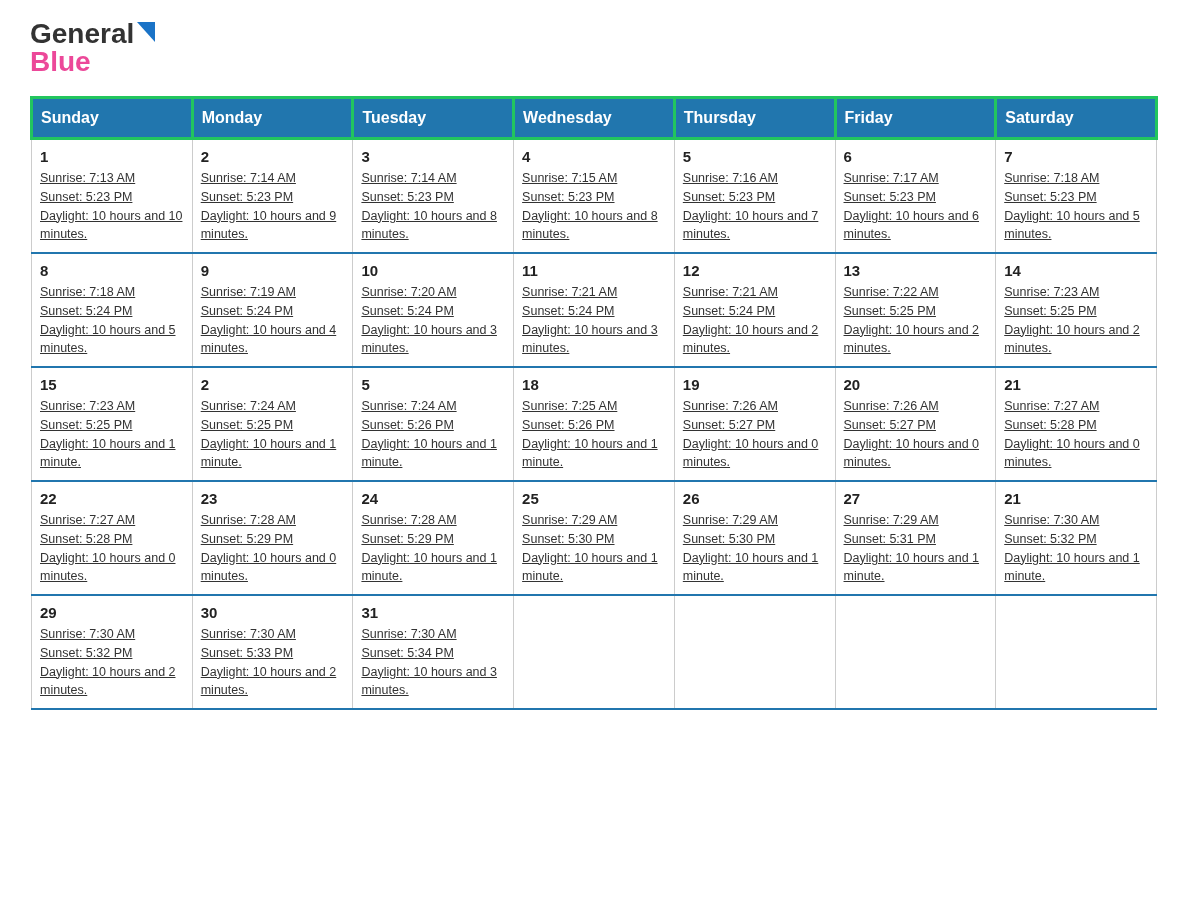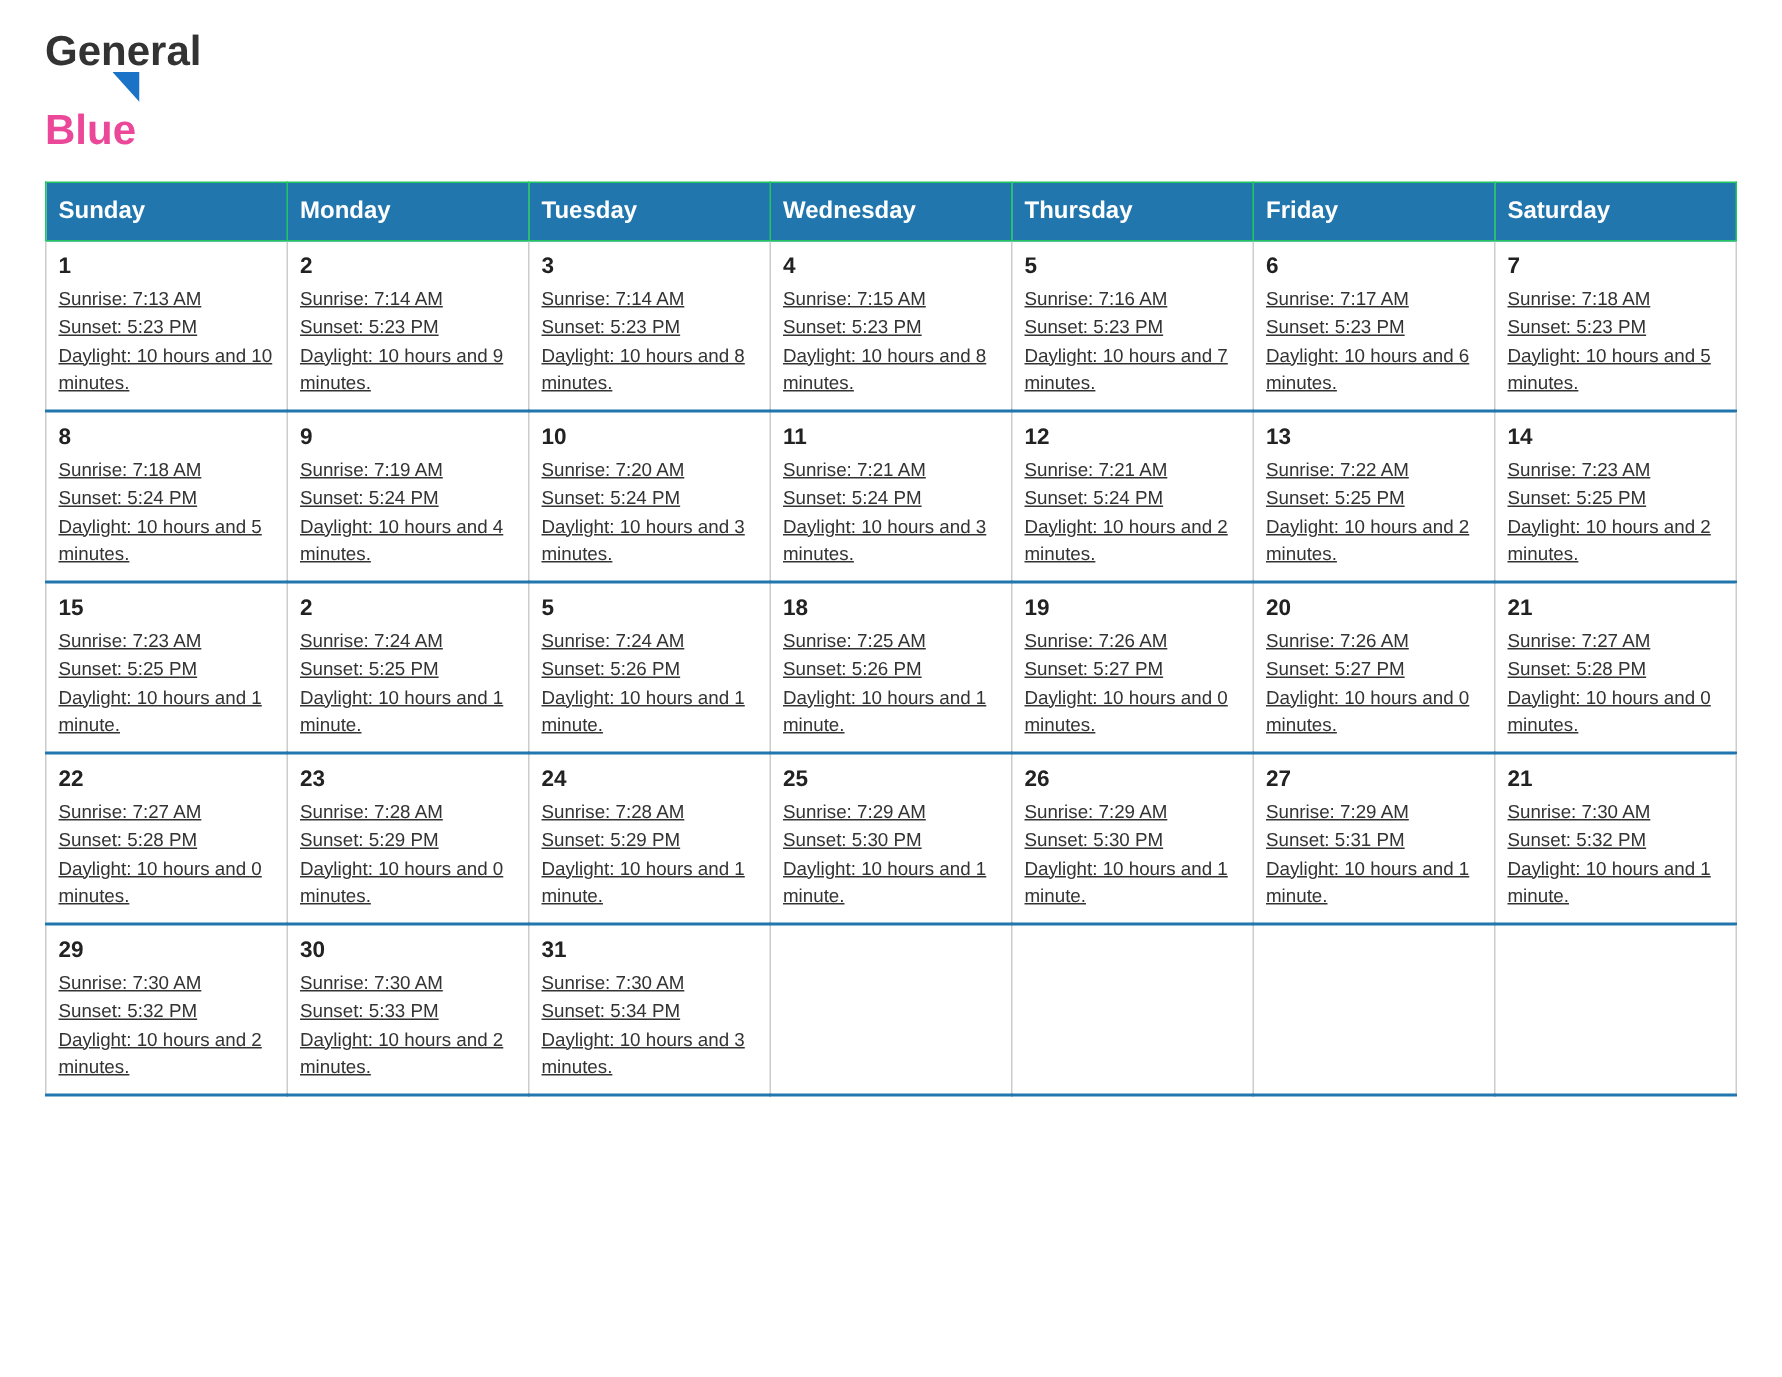"General" .logo-line { flex-direction: column -> none }
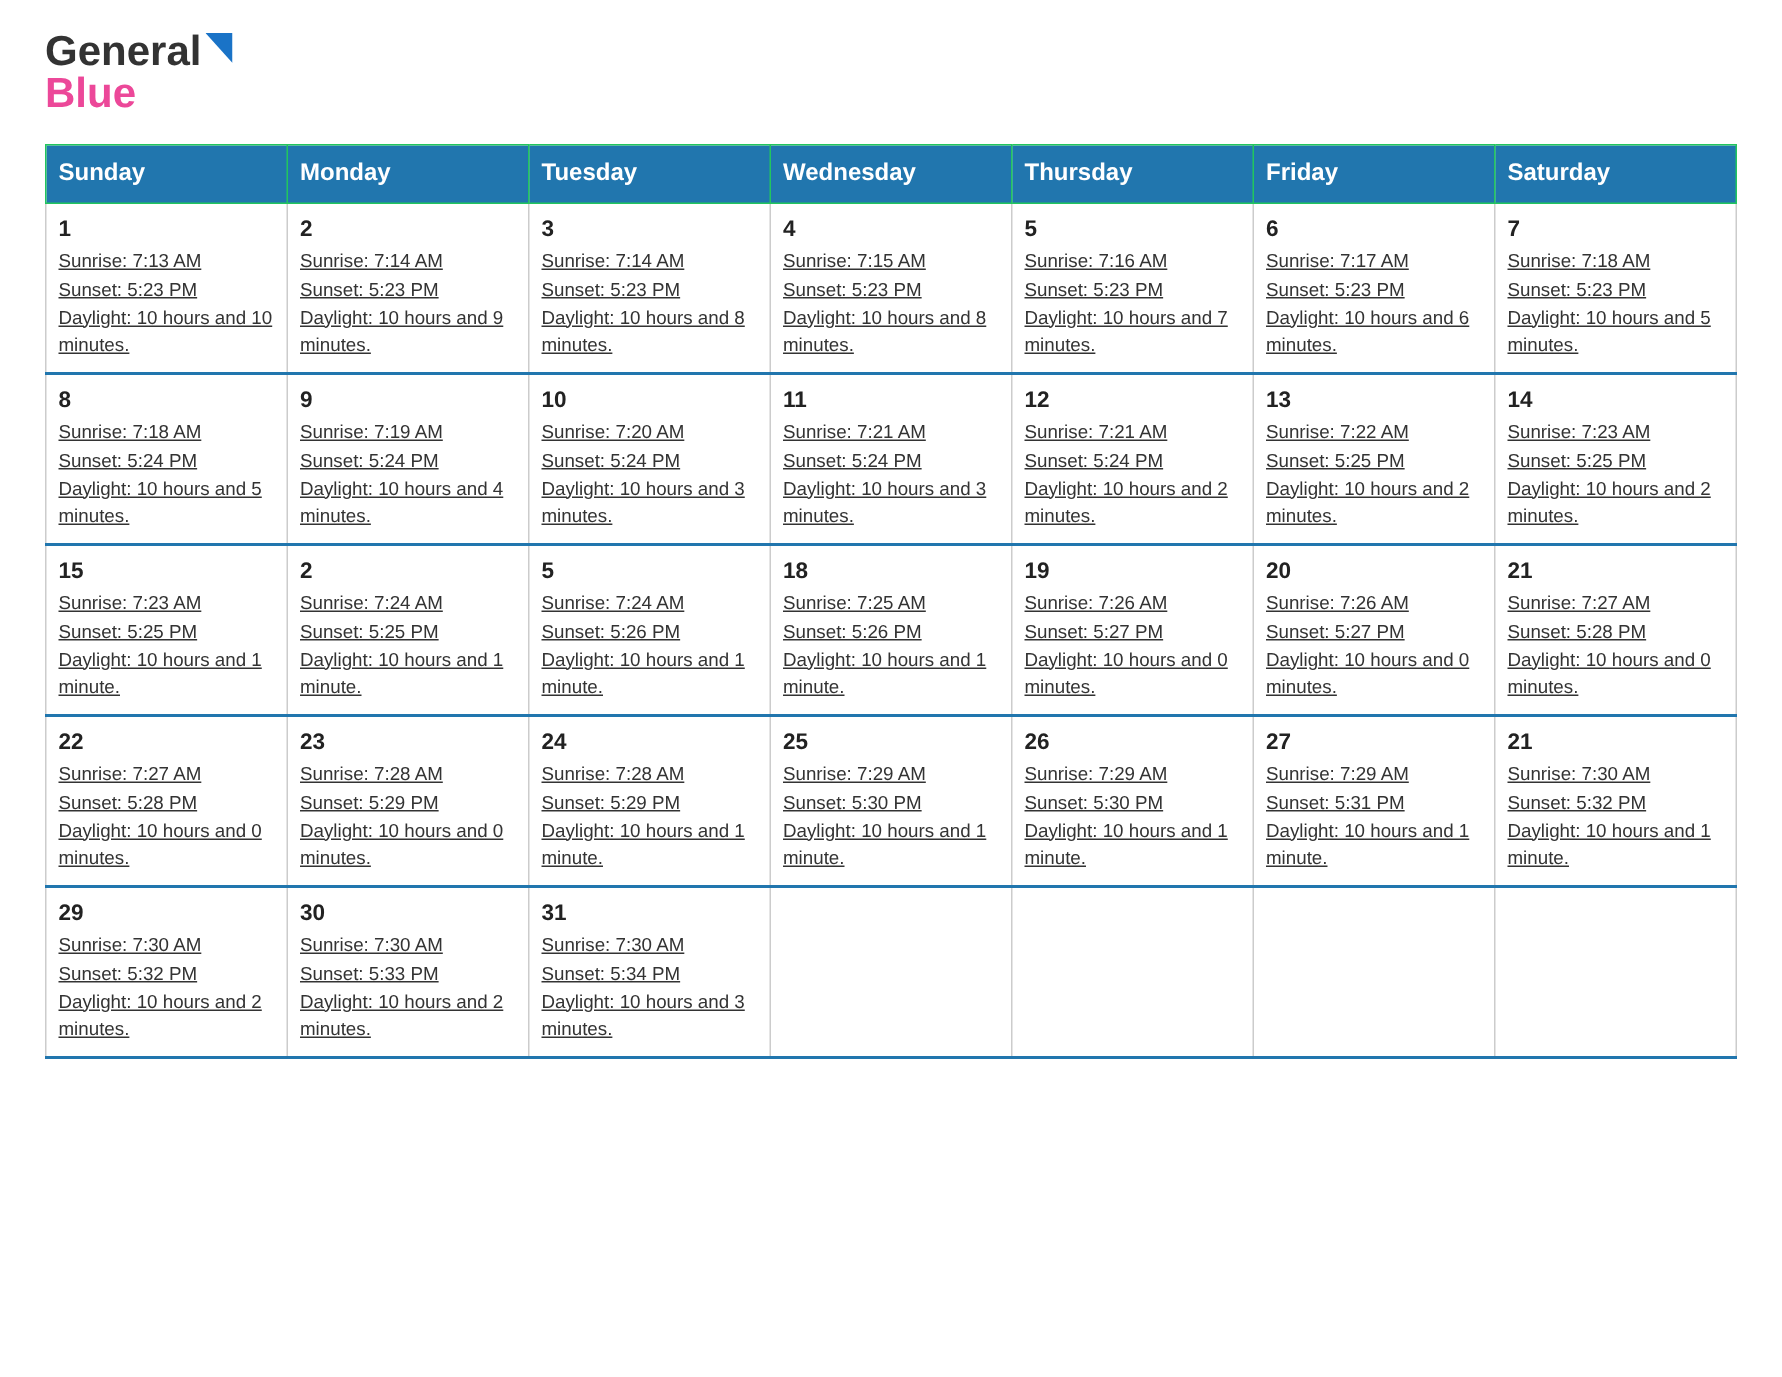"Sunday" .calendar thead tr th { border: 1px solid #22c55e -> 3px solid #22c55e }
